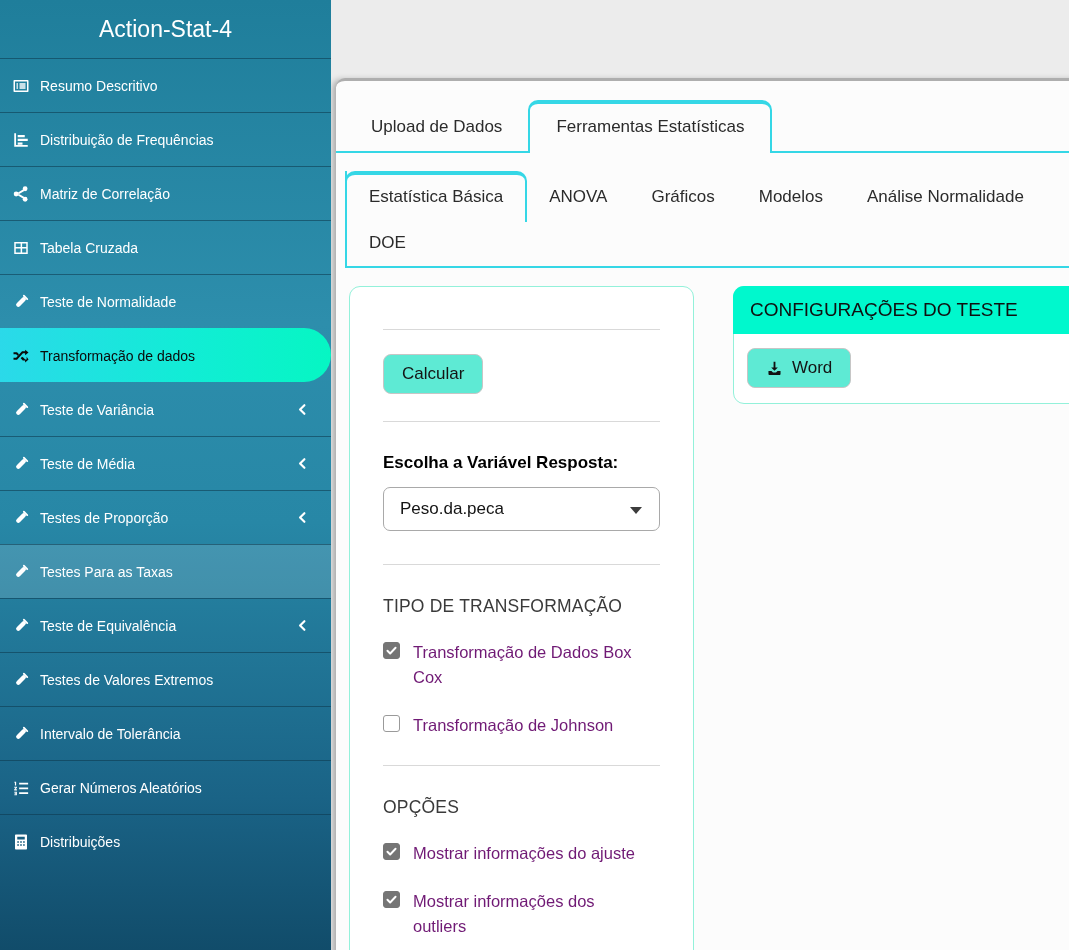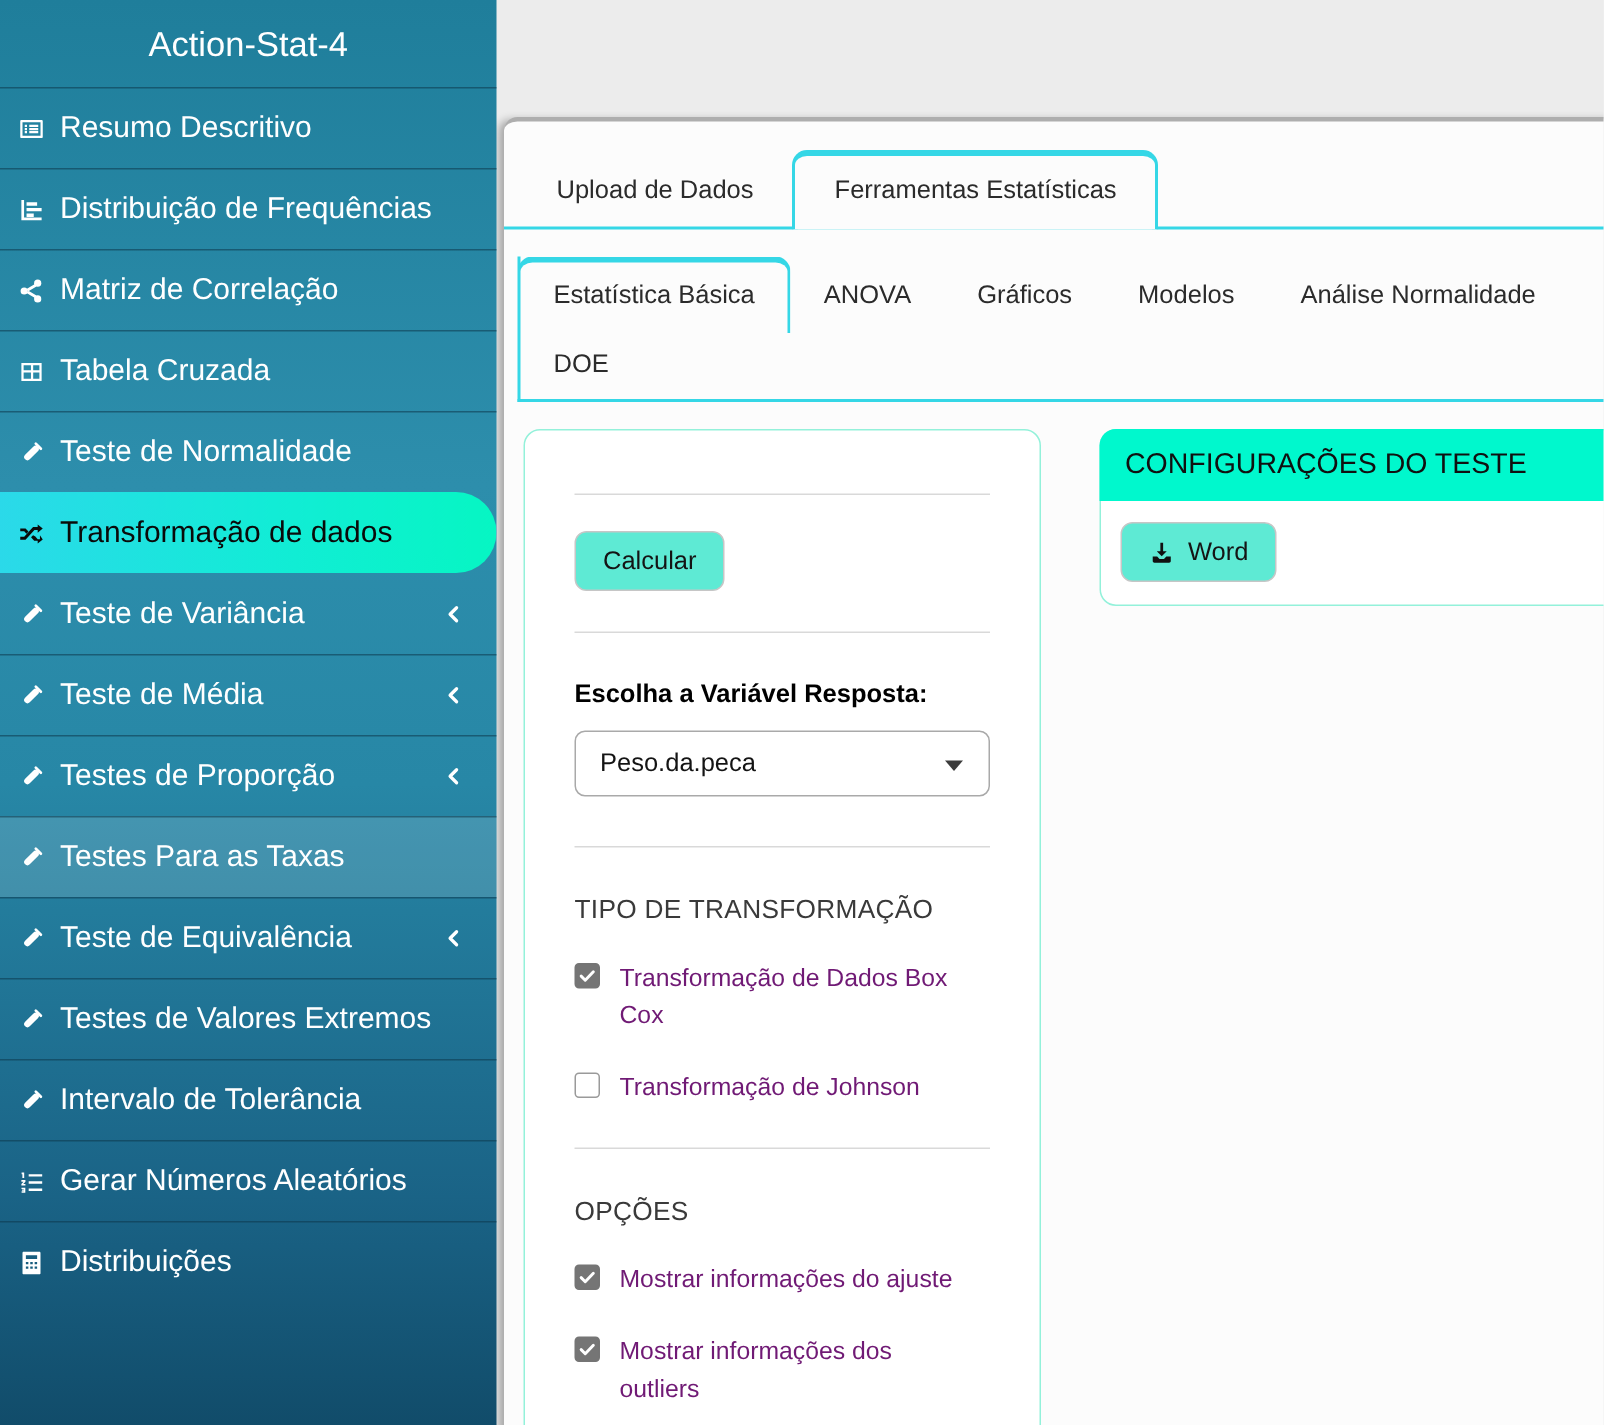"Resumo Descritivo" .nav-item { font-size: 20px -> 14px }
